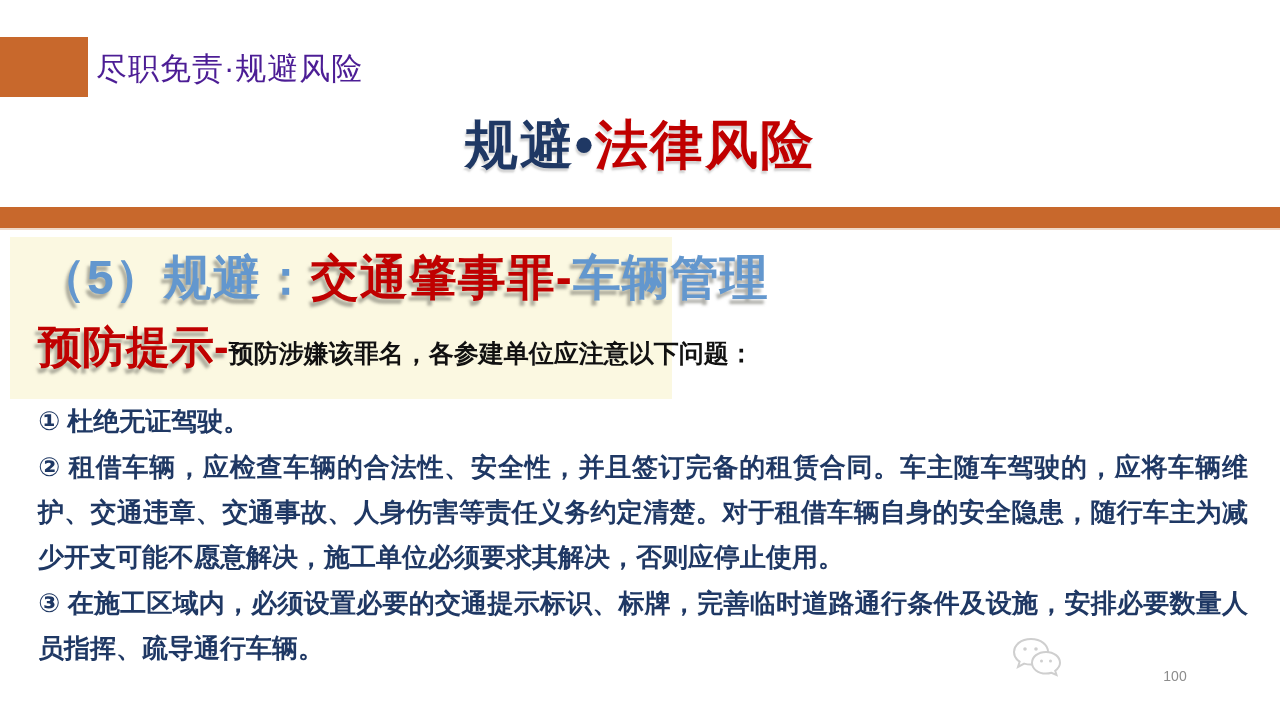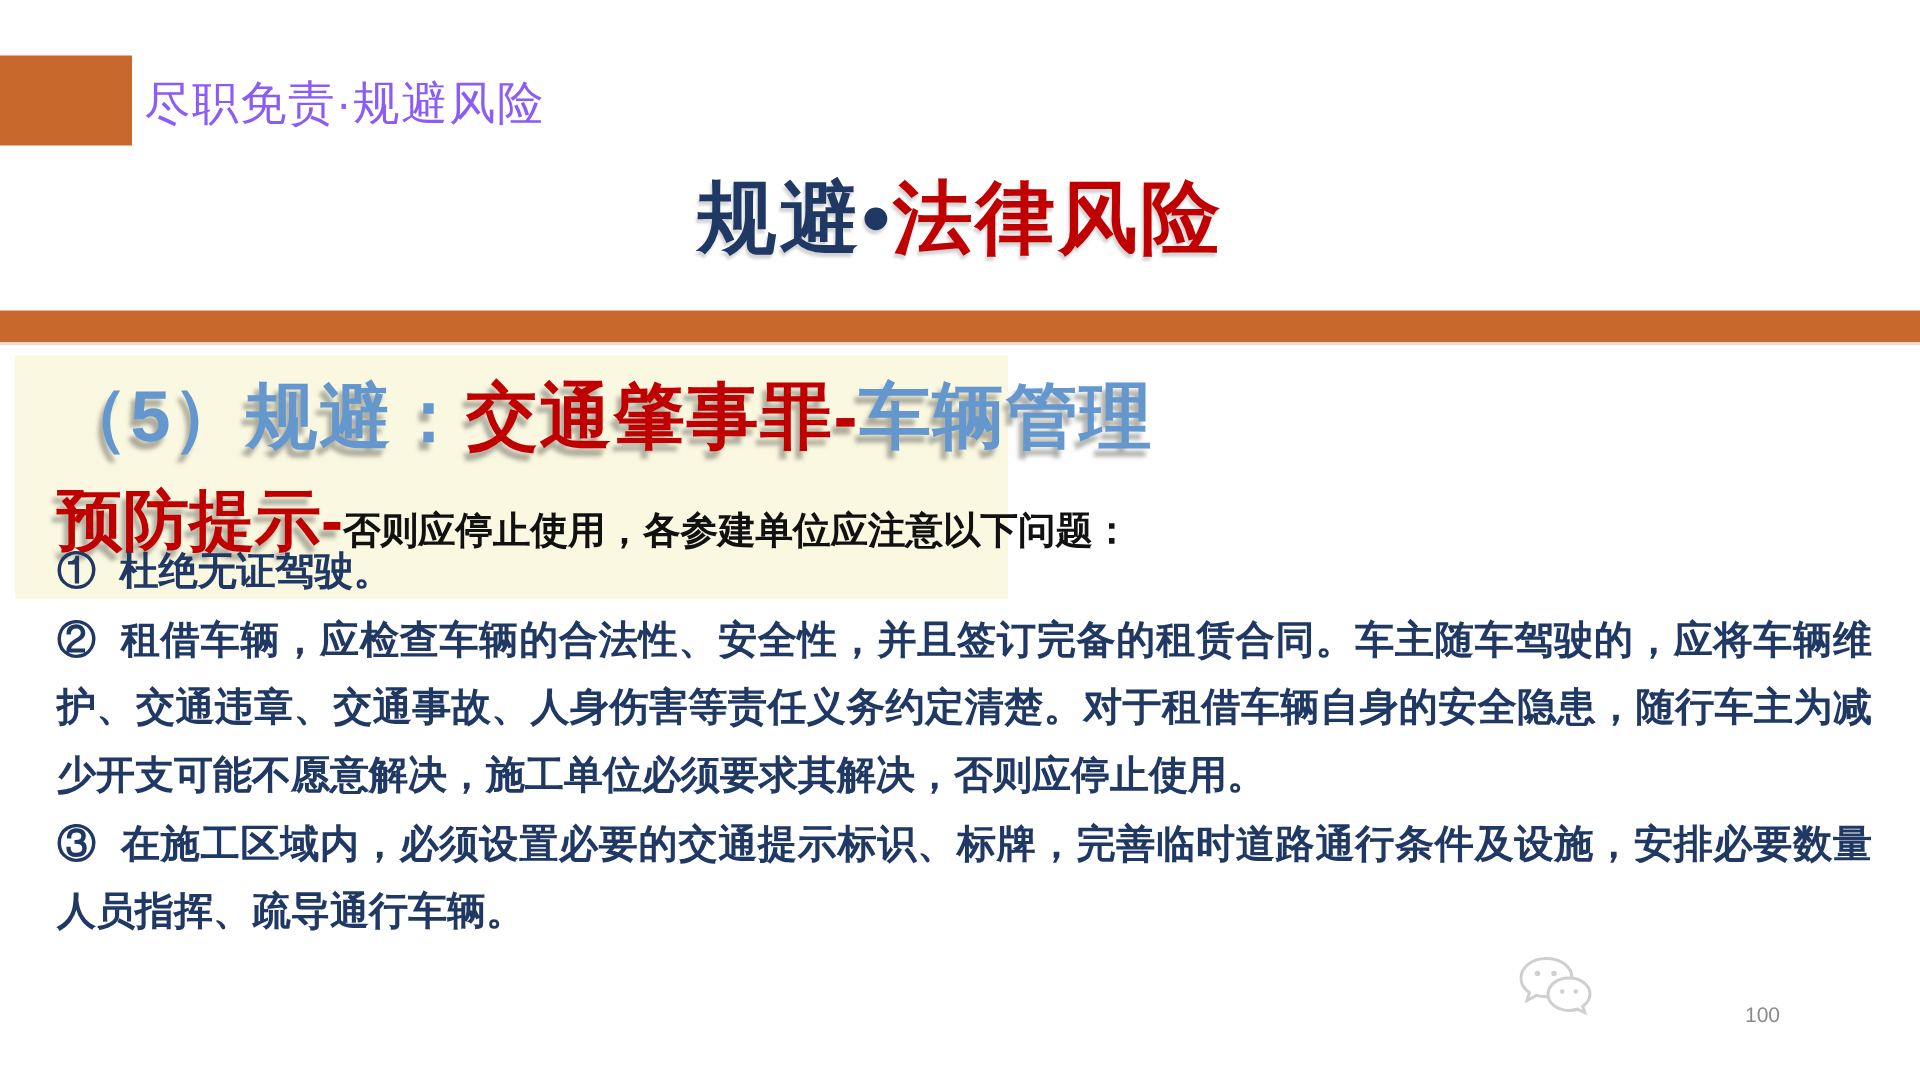"尽职免责·规避风险" .kicker { color: #8b5cf6 -> #4c1d95 }
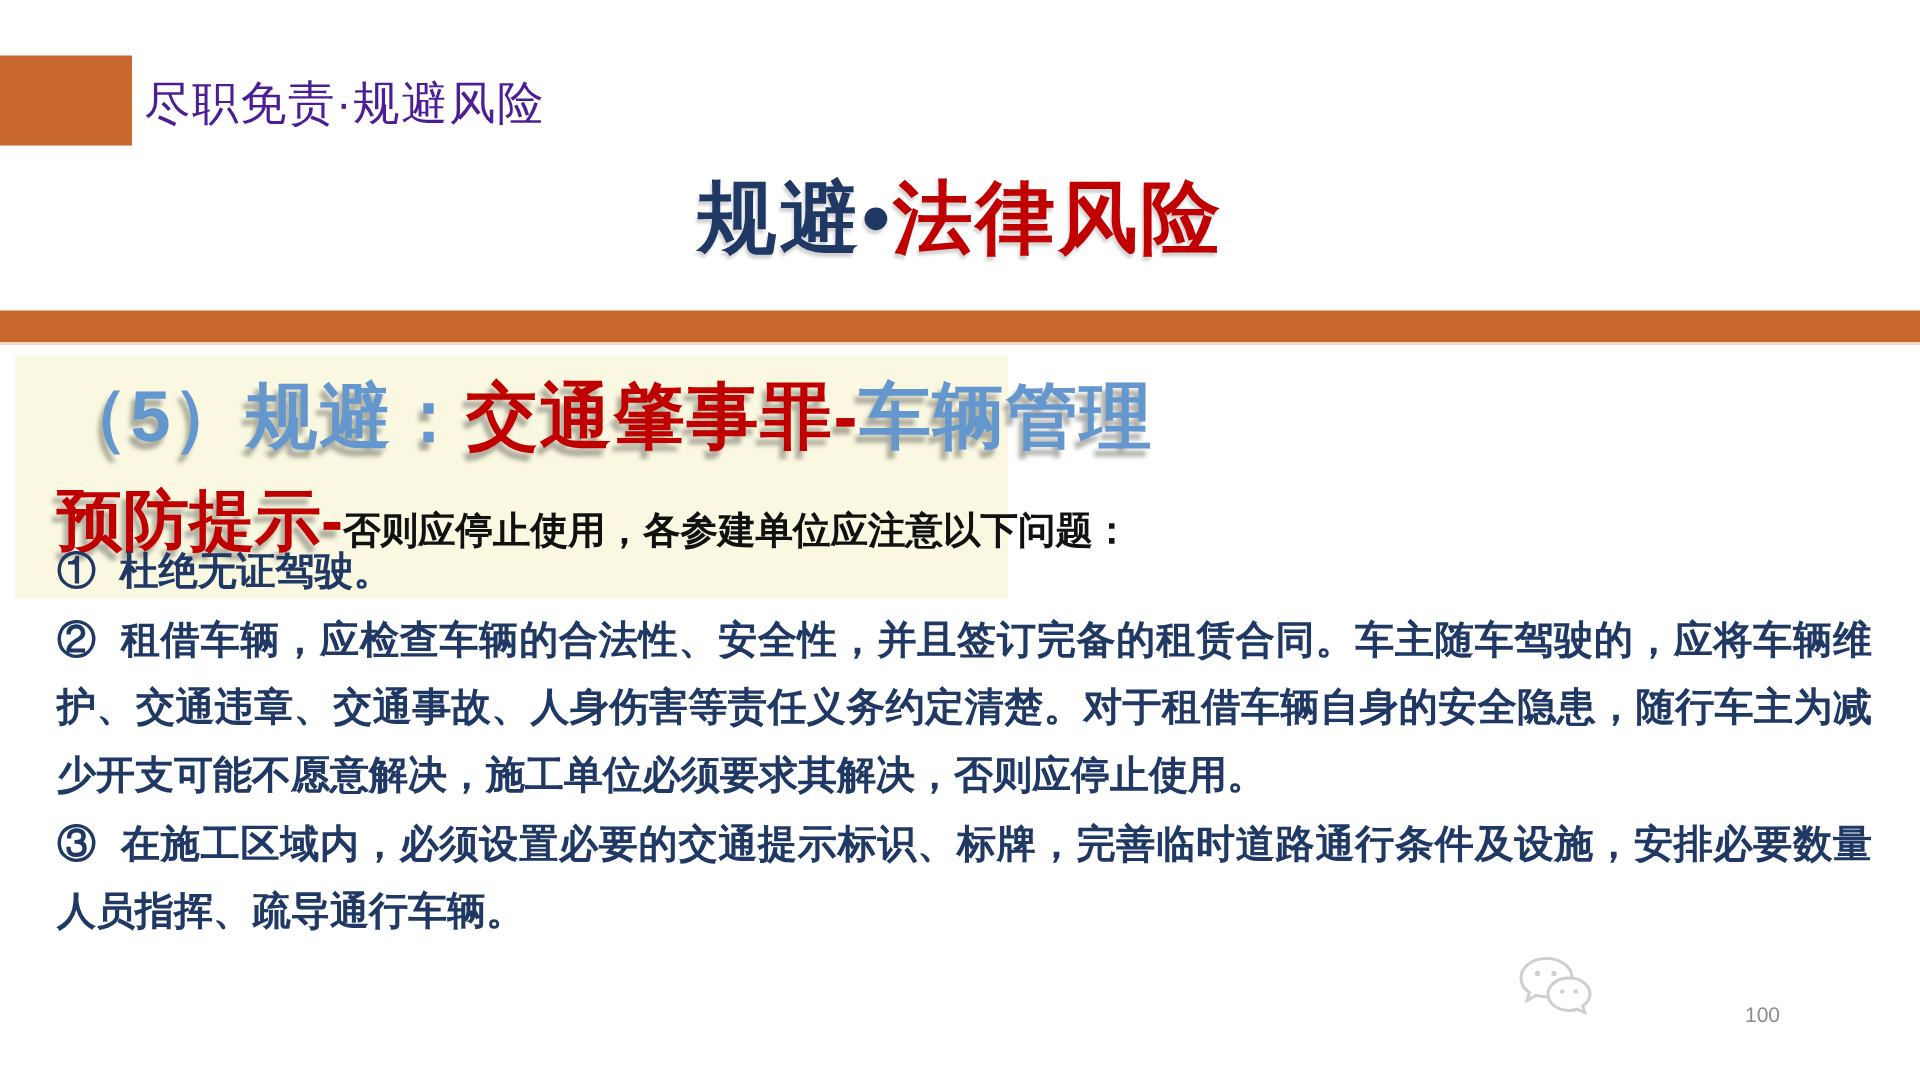"否则应停止使用，各参建单位应注意以下问题：" span.hint-text { text: 否则应停止使用 -> 预防涉嫌该罪名 }
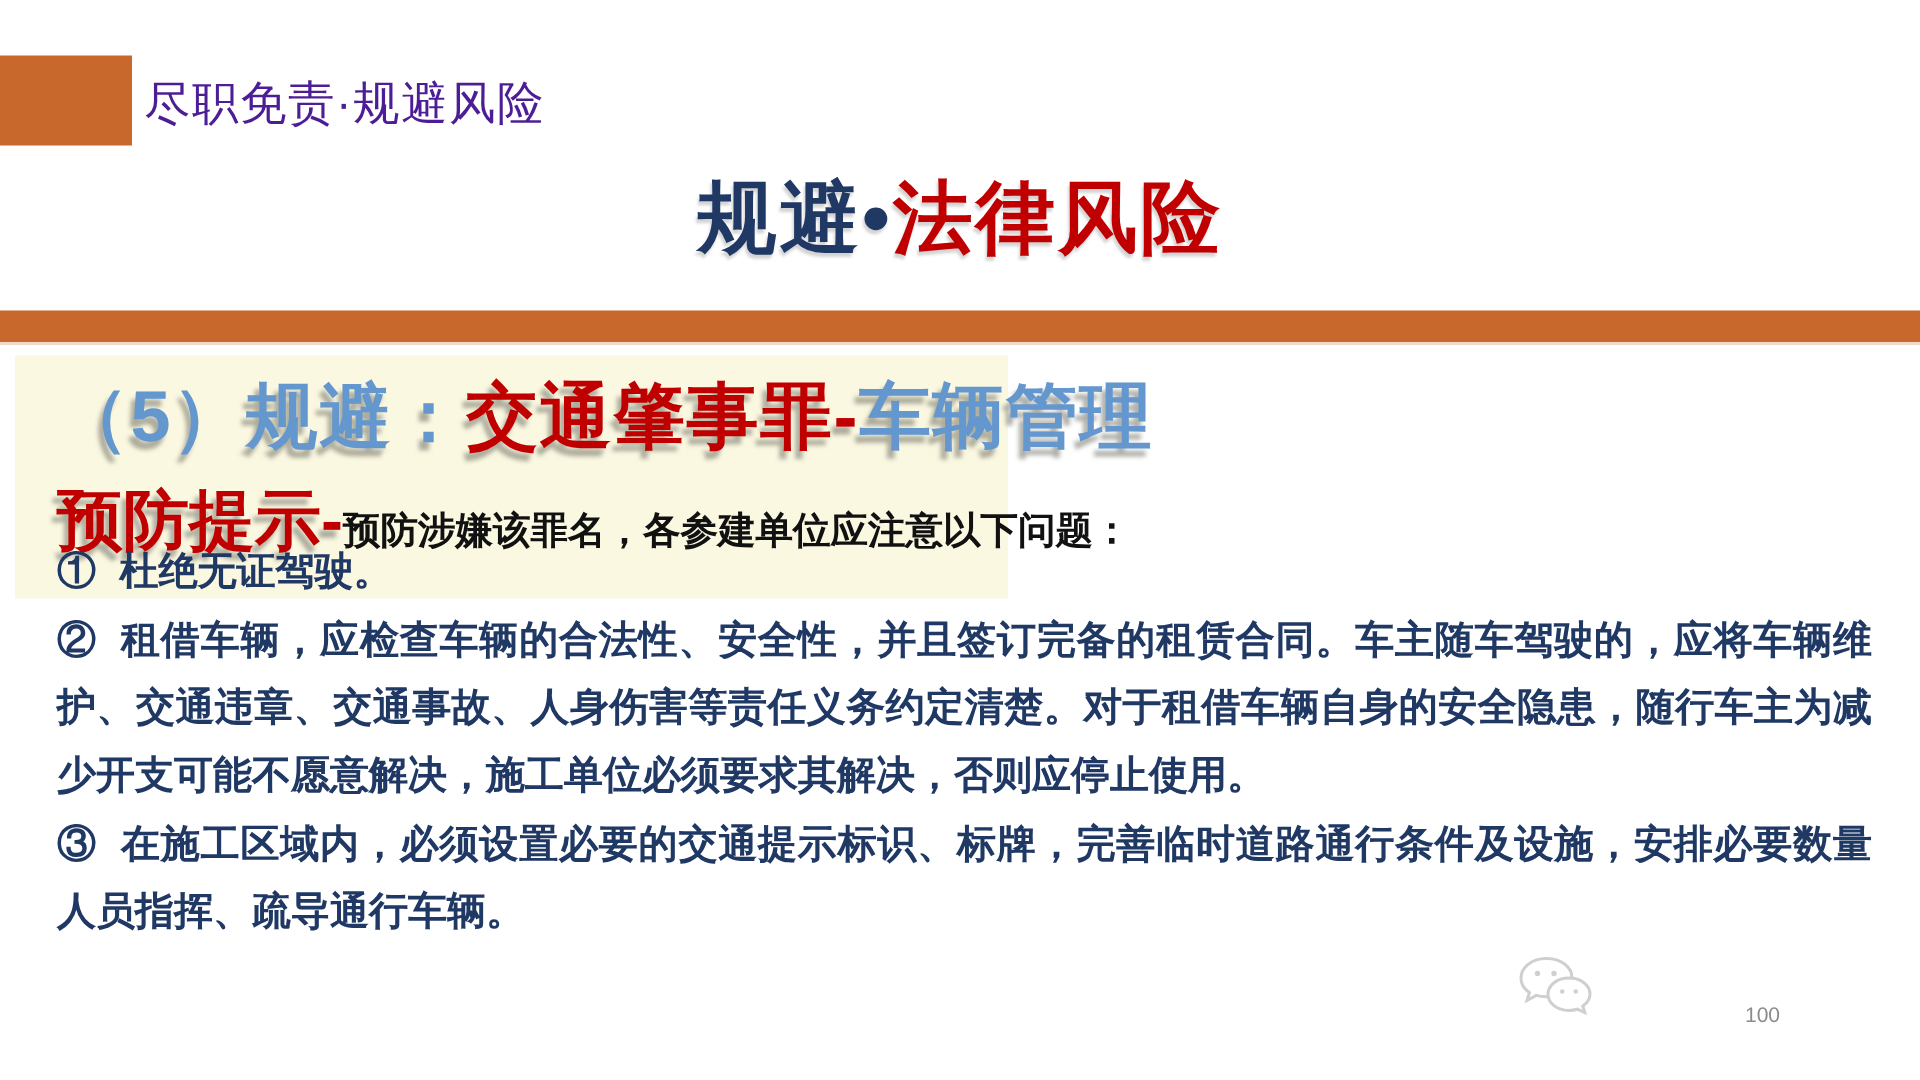"① 杜绝无证驾驶。" .body-list { font-family: Liberation Mono, monospace -> none; top: 360px -> 399px }
